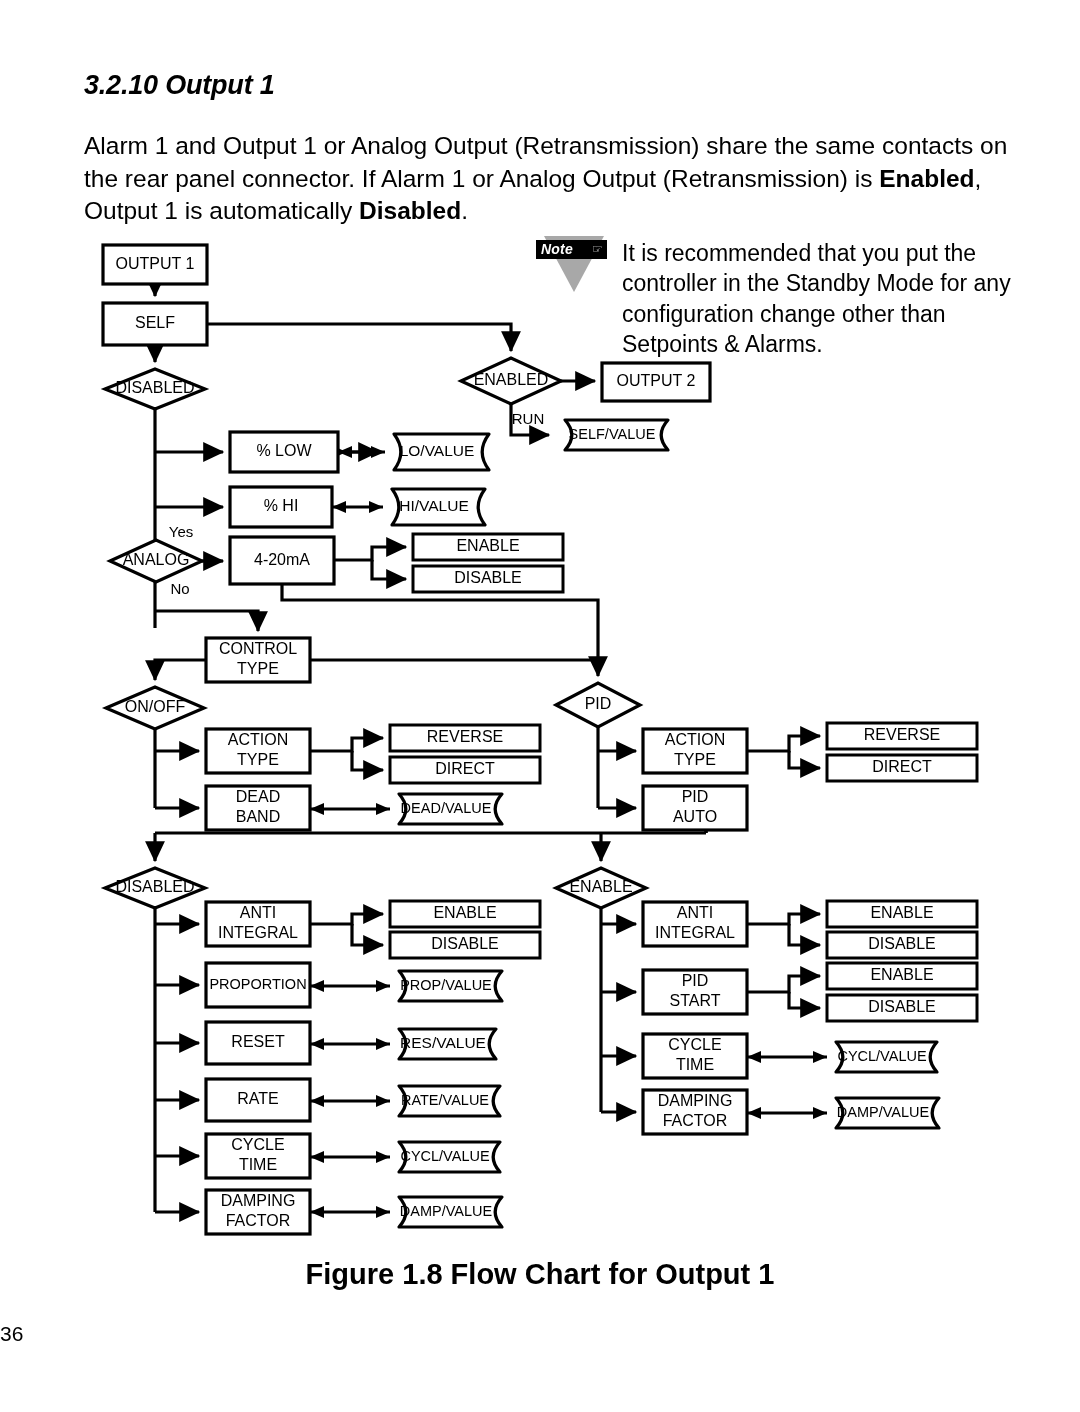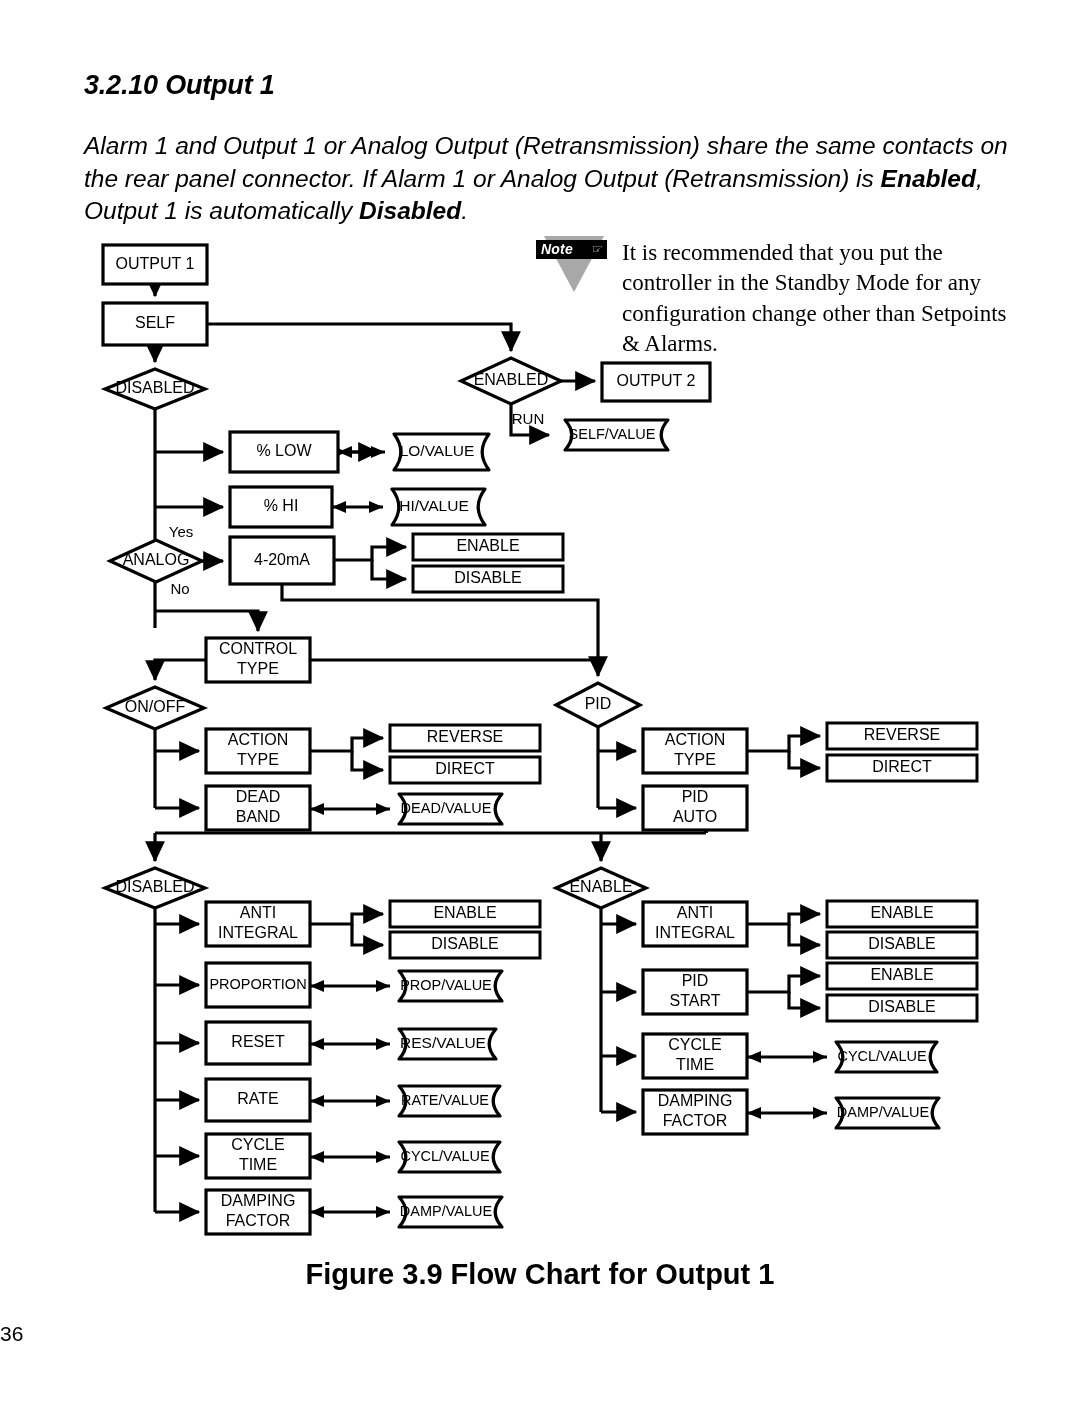"Alarm 1 and Output 1" .intro { font-style: italic -> none }
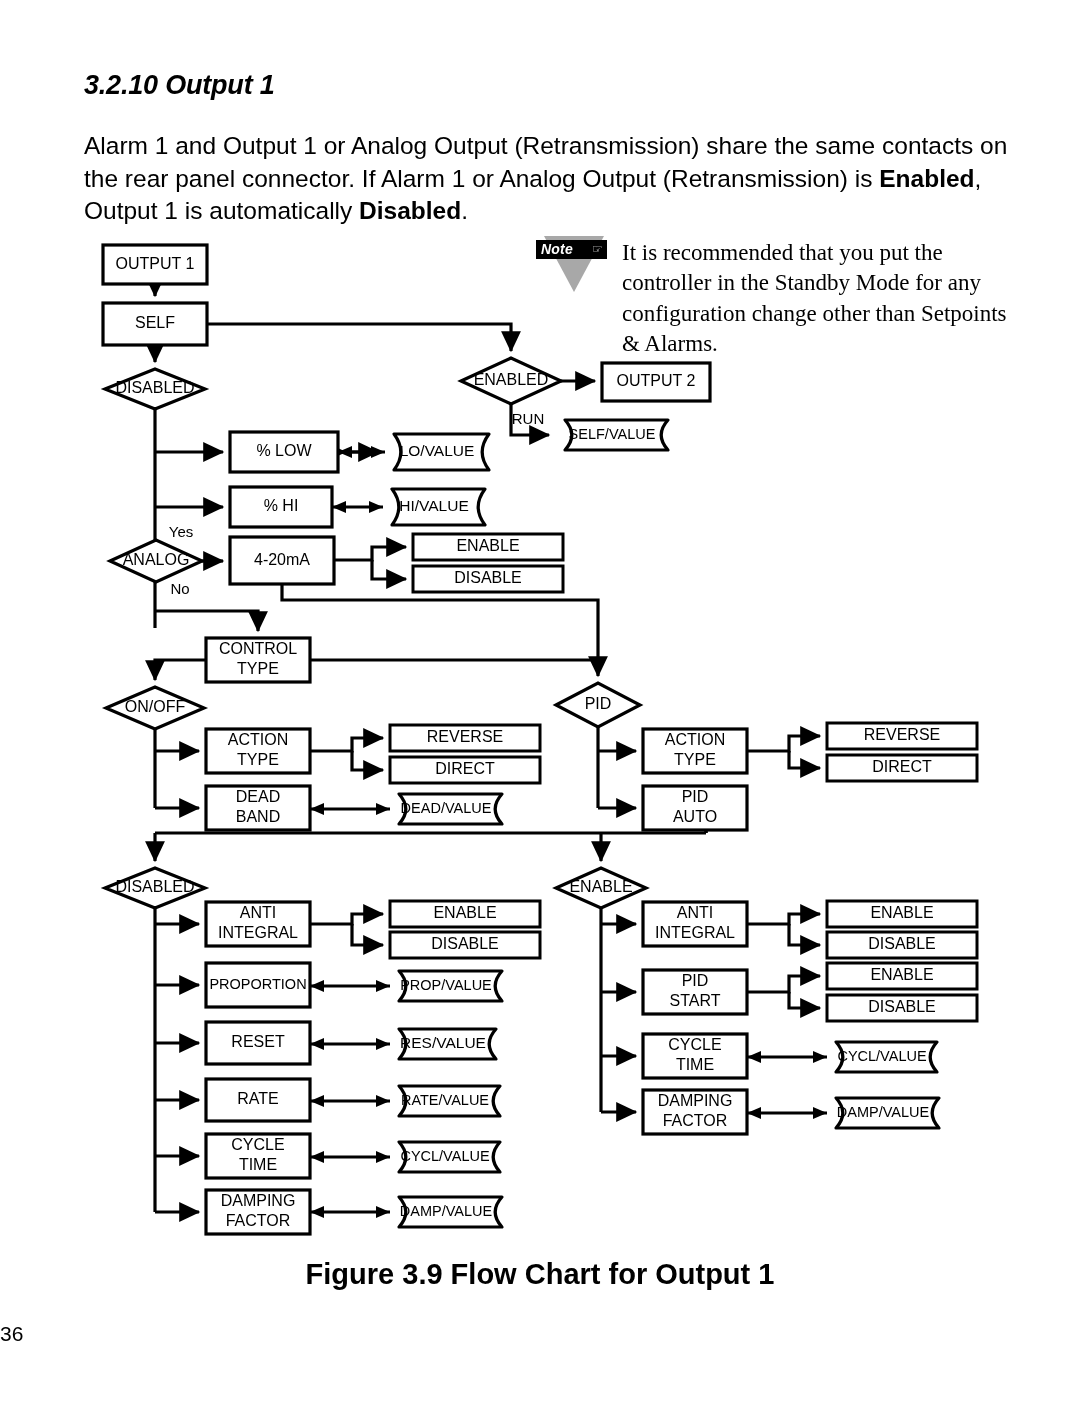"It is recommended that you" .note-text { font-family: Liberation Serif, serif -> none }
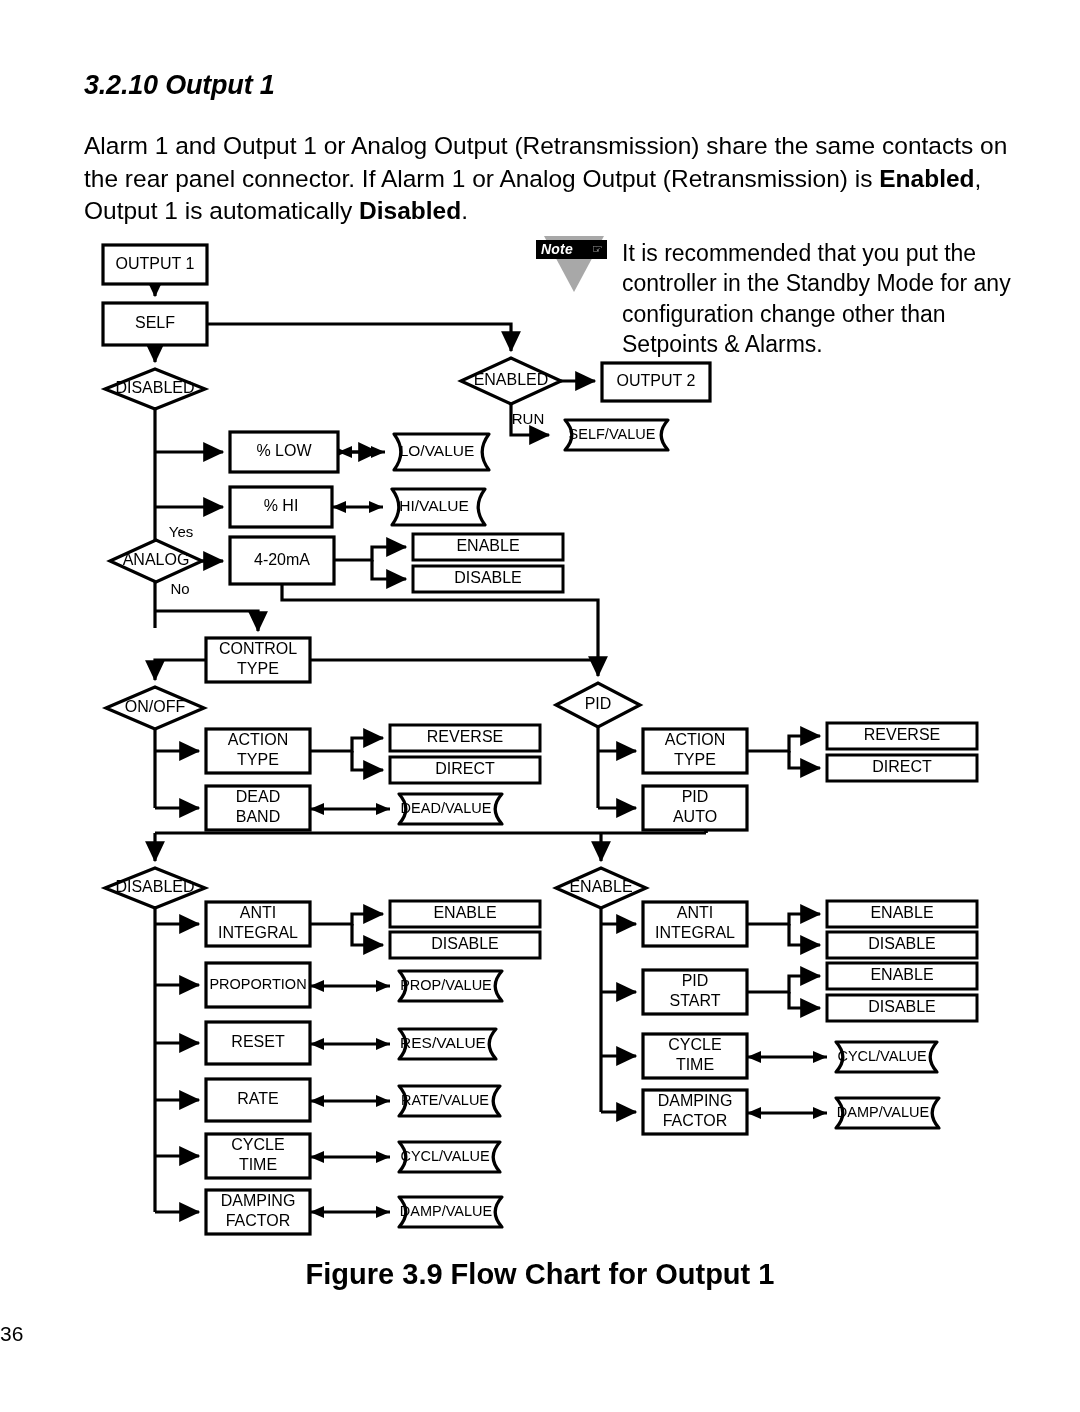"Figure 3.9 Flow Chart for" div.figure-caption { text: 3.9 -> 1.8 }
